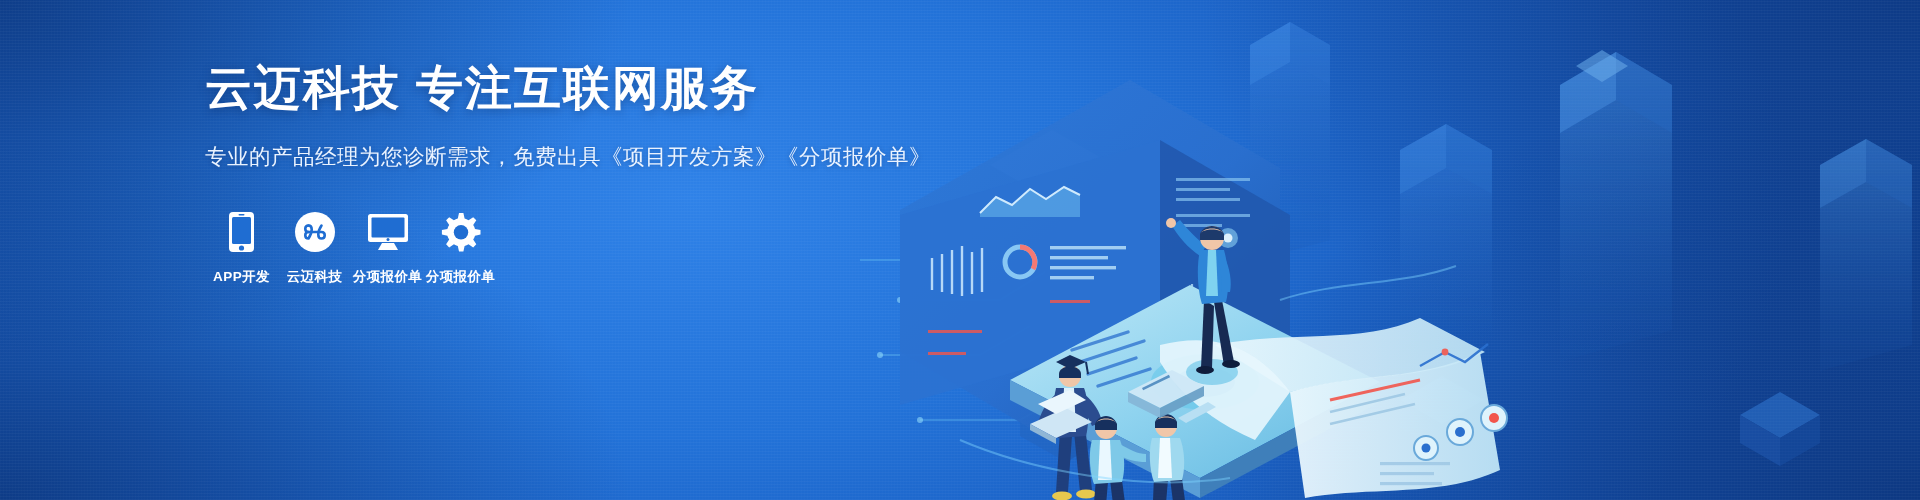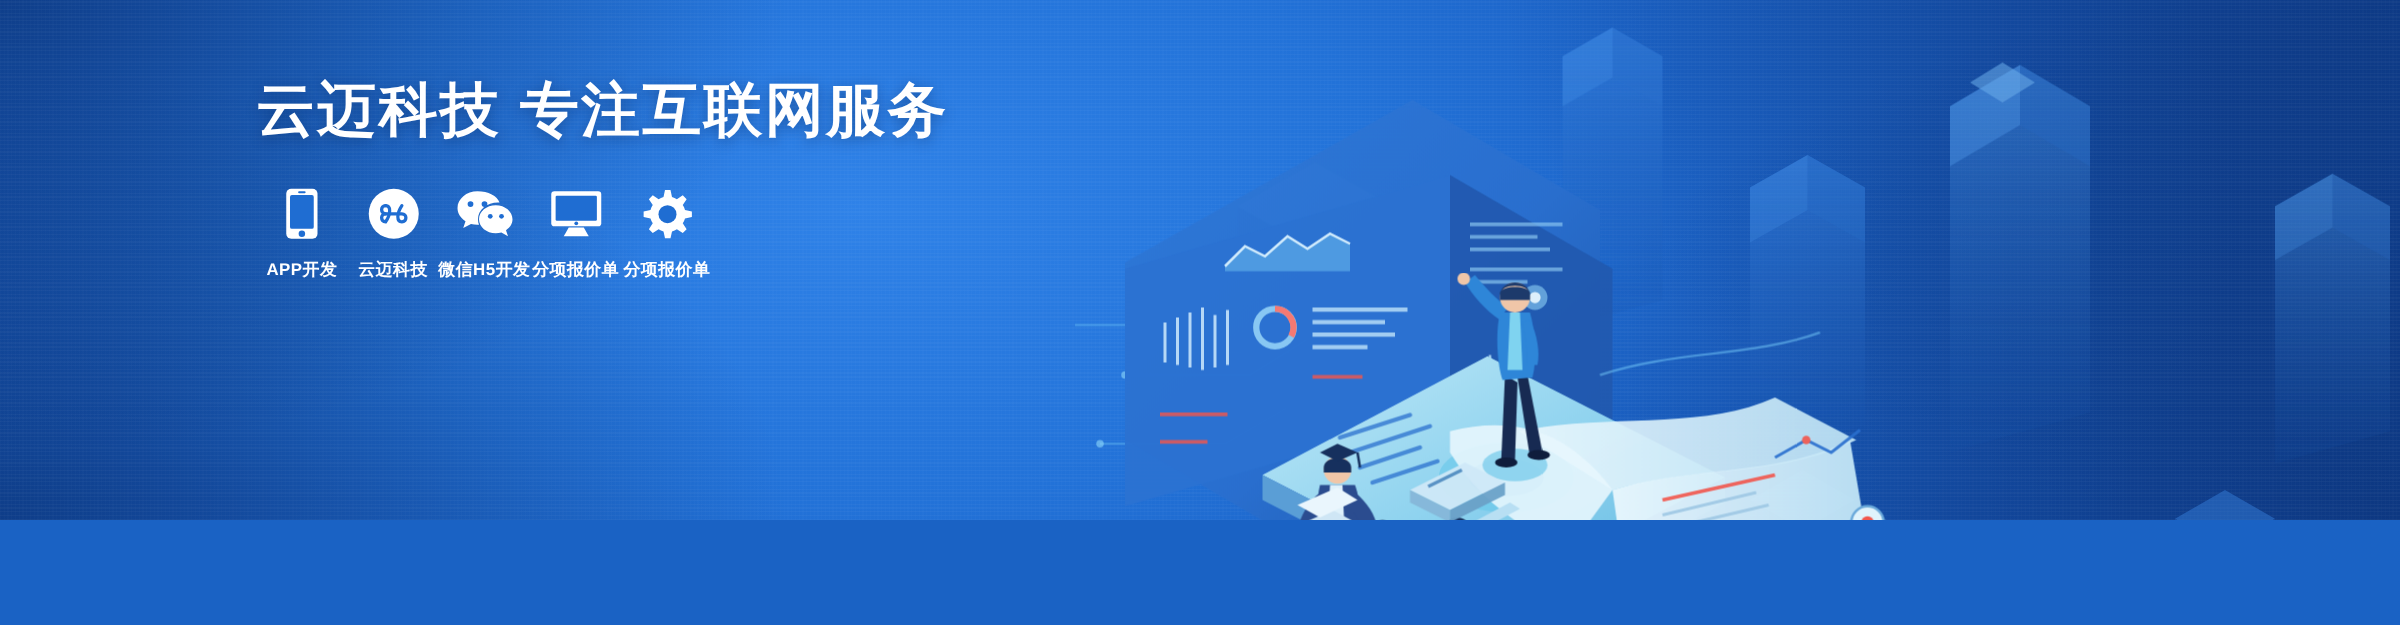"云迈科技 专注互联网服务" .banner { height: 416px -> 500px }
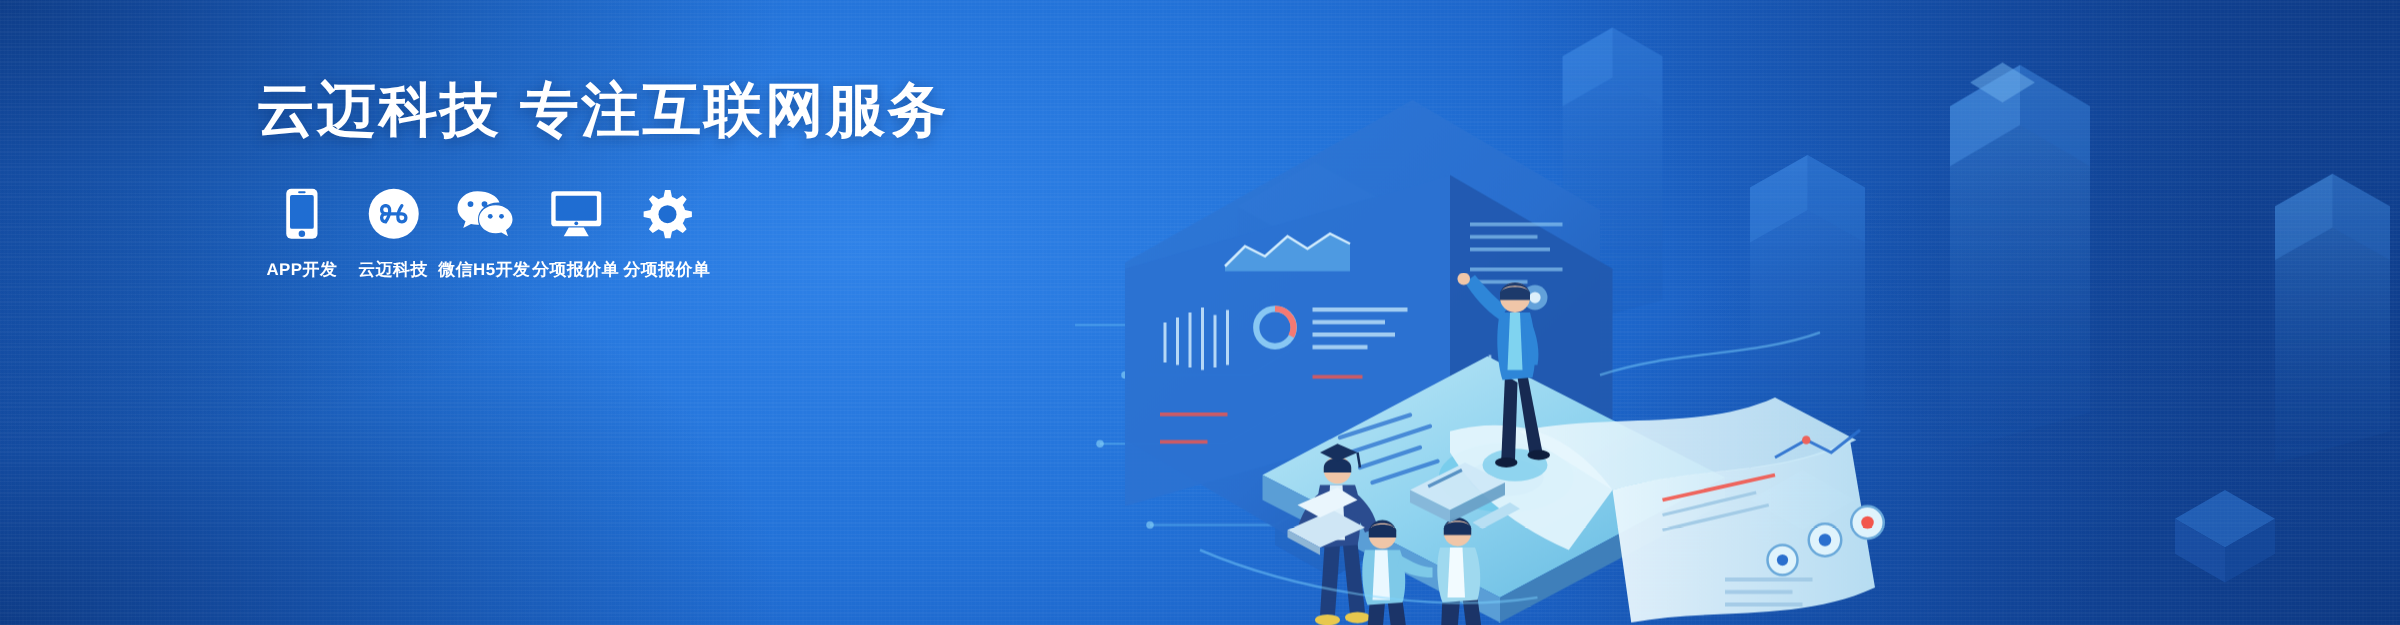"专业的产品经理为您诊断需求，免费出具《项目开发方案》《分项报价单》" p.subline { html: none -> <p>专业的产品经理为您诊断需求，免费出具《项目开发方案》《分项报价单》</p> }
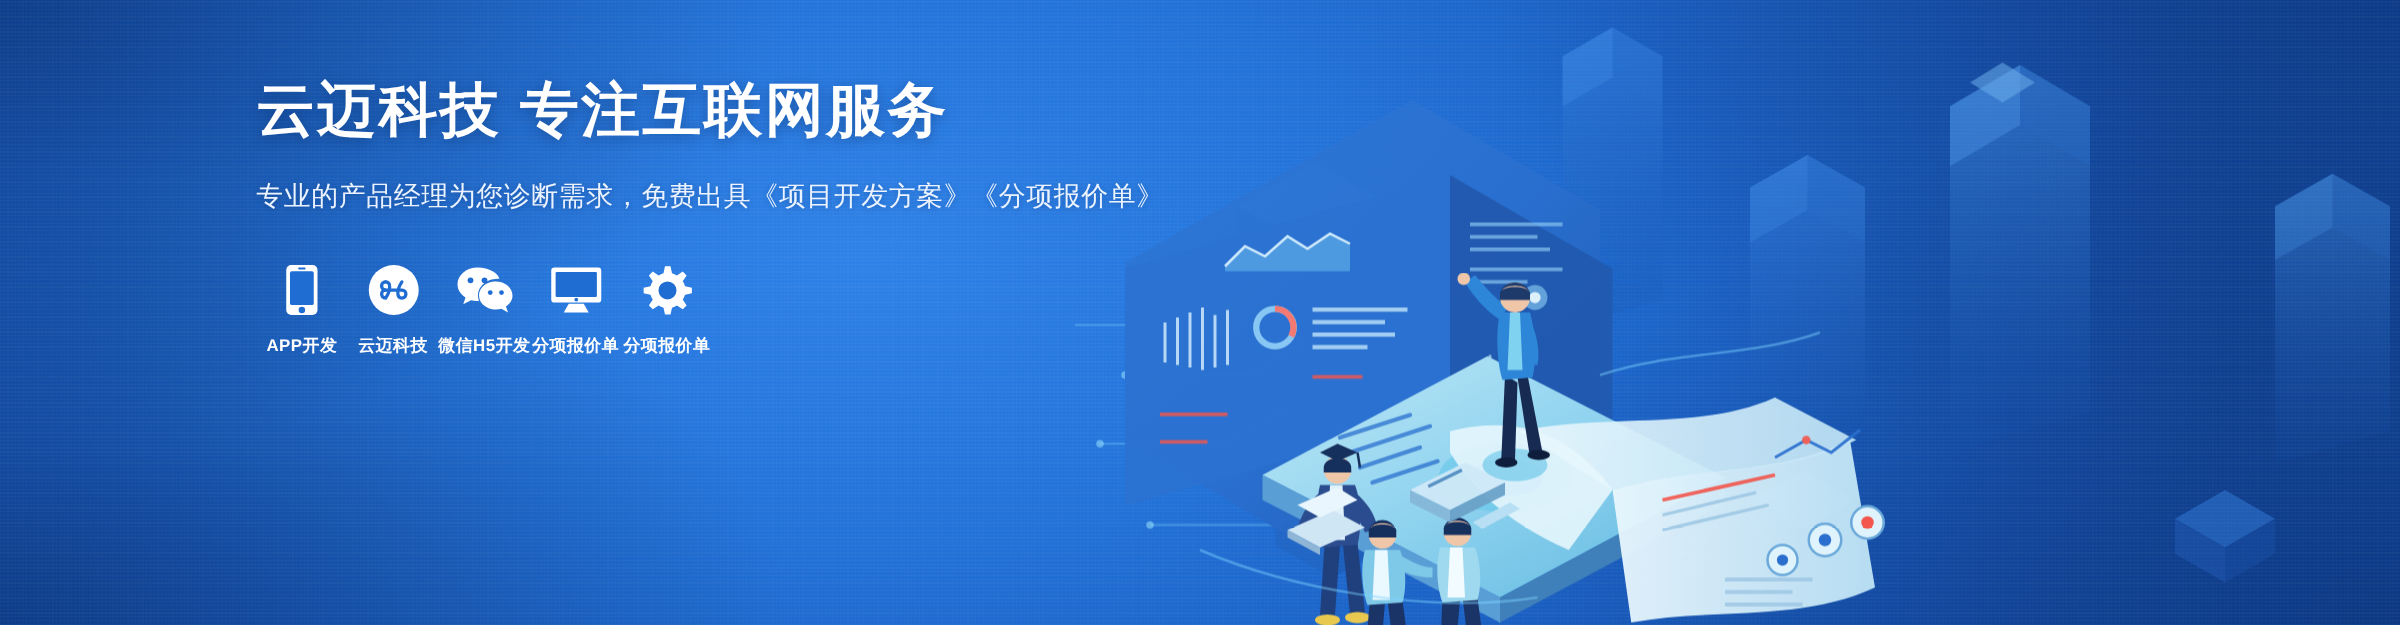"微信H5开发" div.icon-item { html: <div> <div> <svg> <path></path> <circle></circle> <circle></circle> <path></path> <circle></circle> <circle></circle> </svg> </div> <div>微信H5开发</div> </div> -> none }
